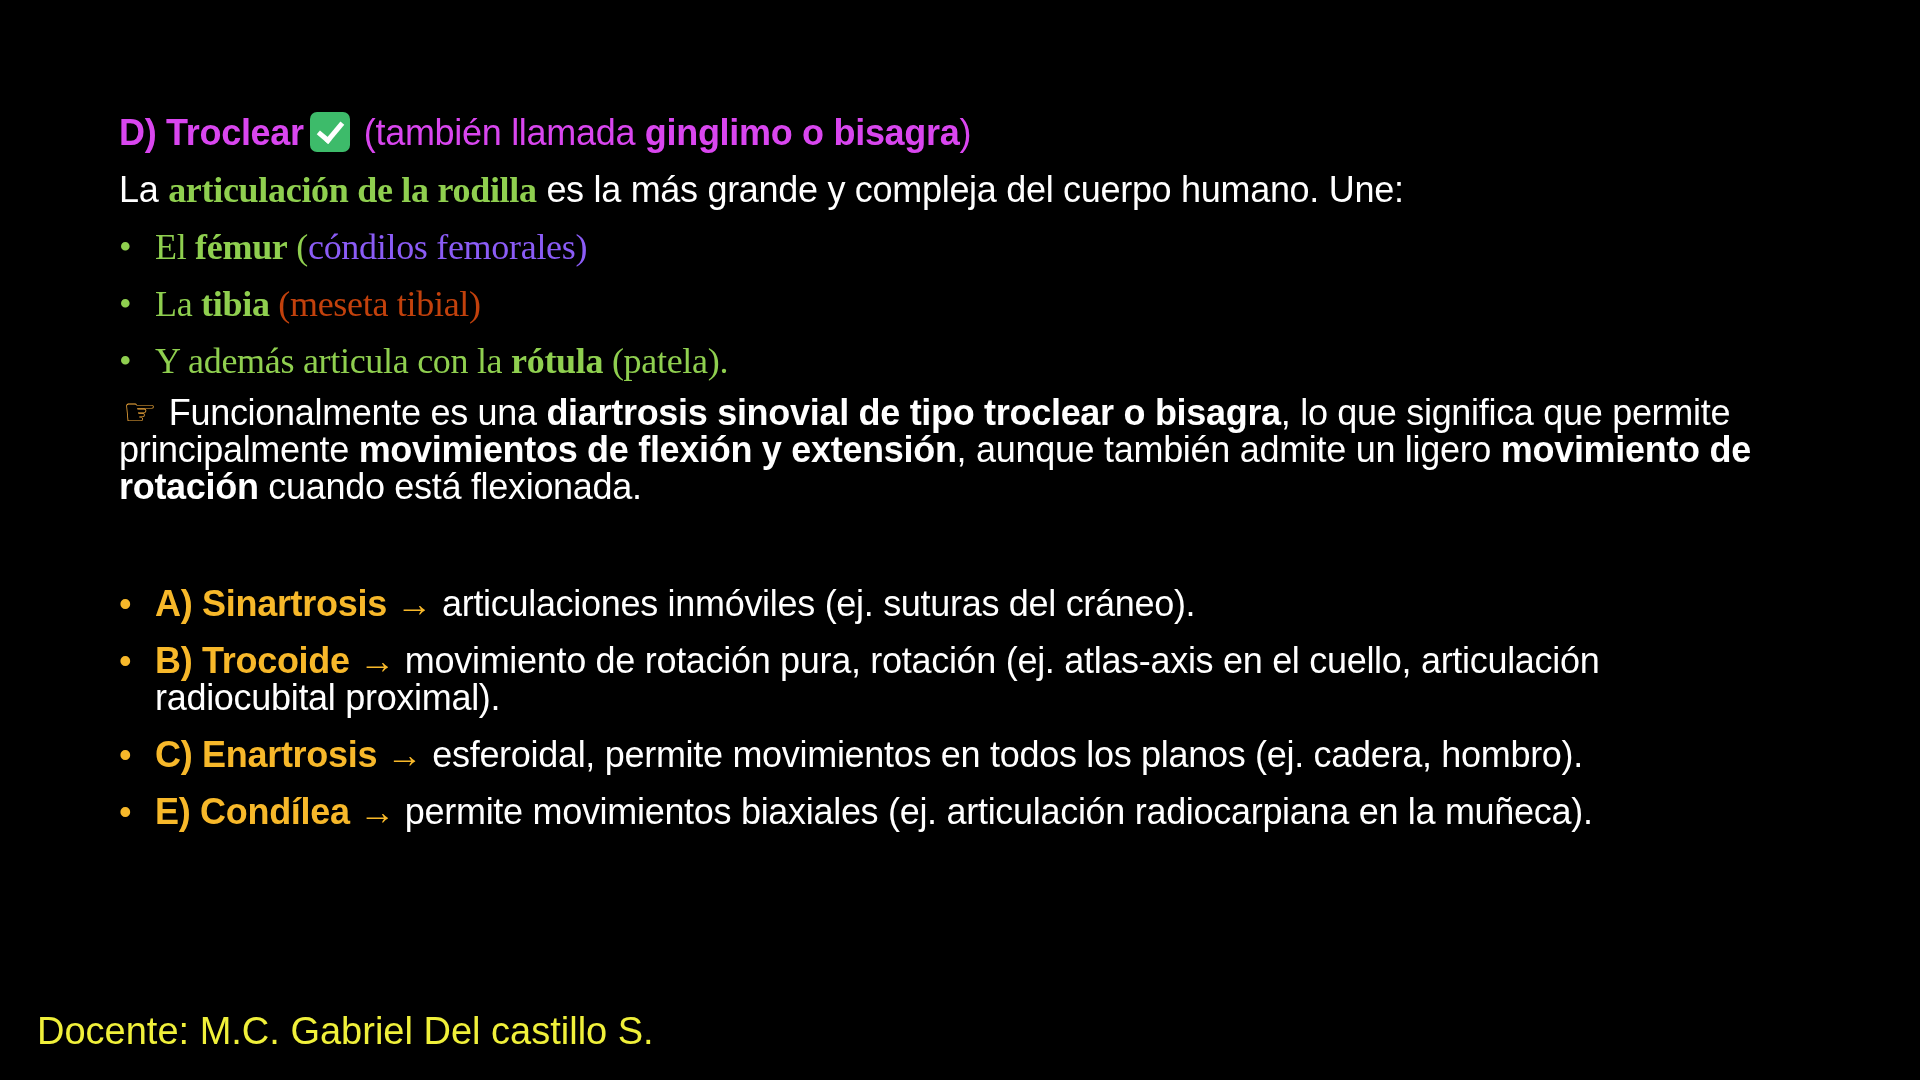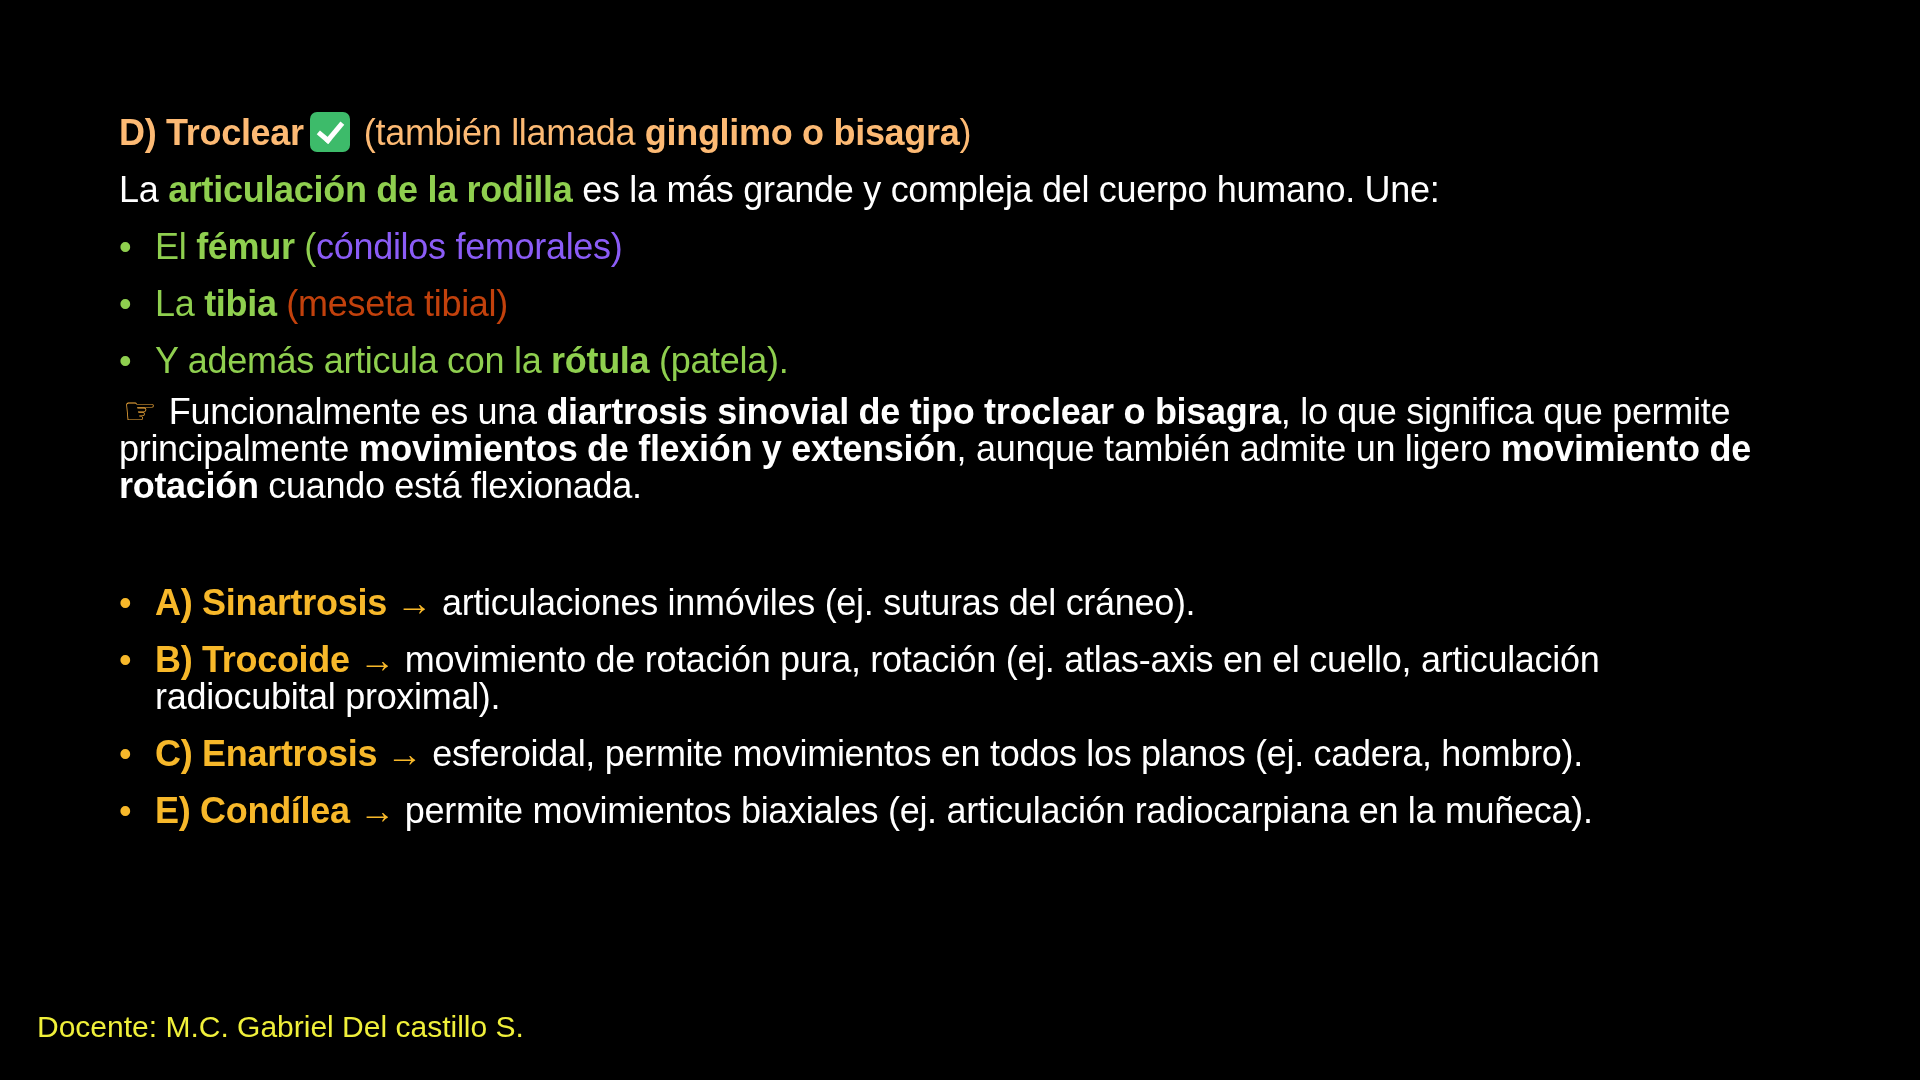"D) Troclear (también llamada ginglimo" .red { color: #fdba74 -> #d946ef }
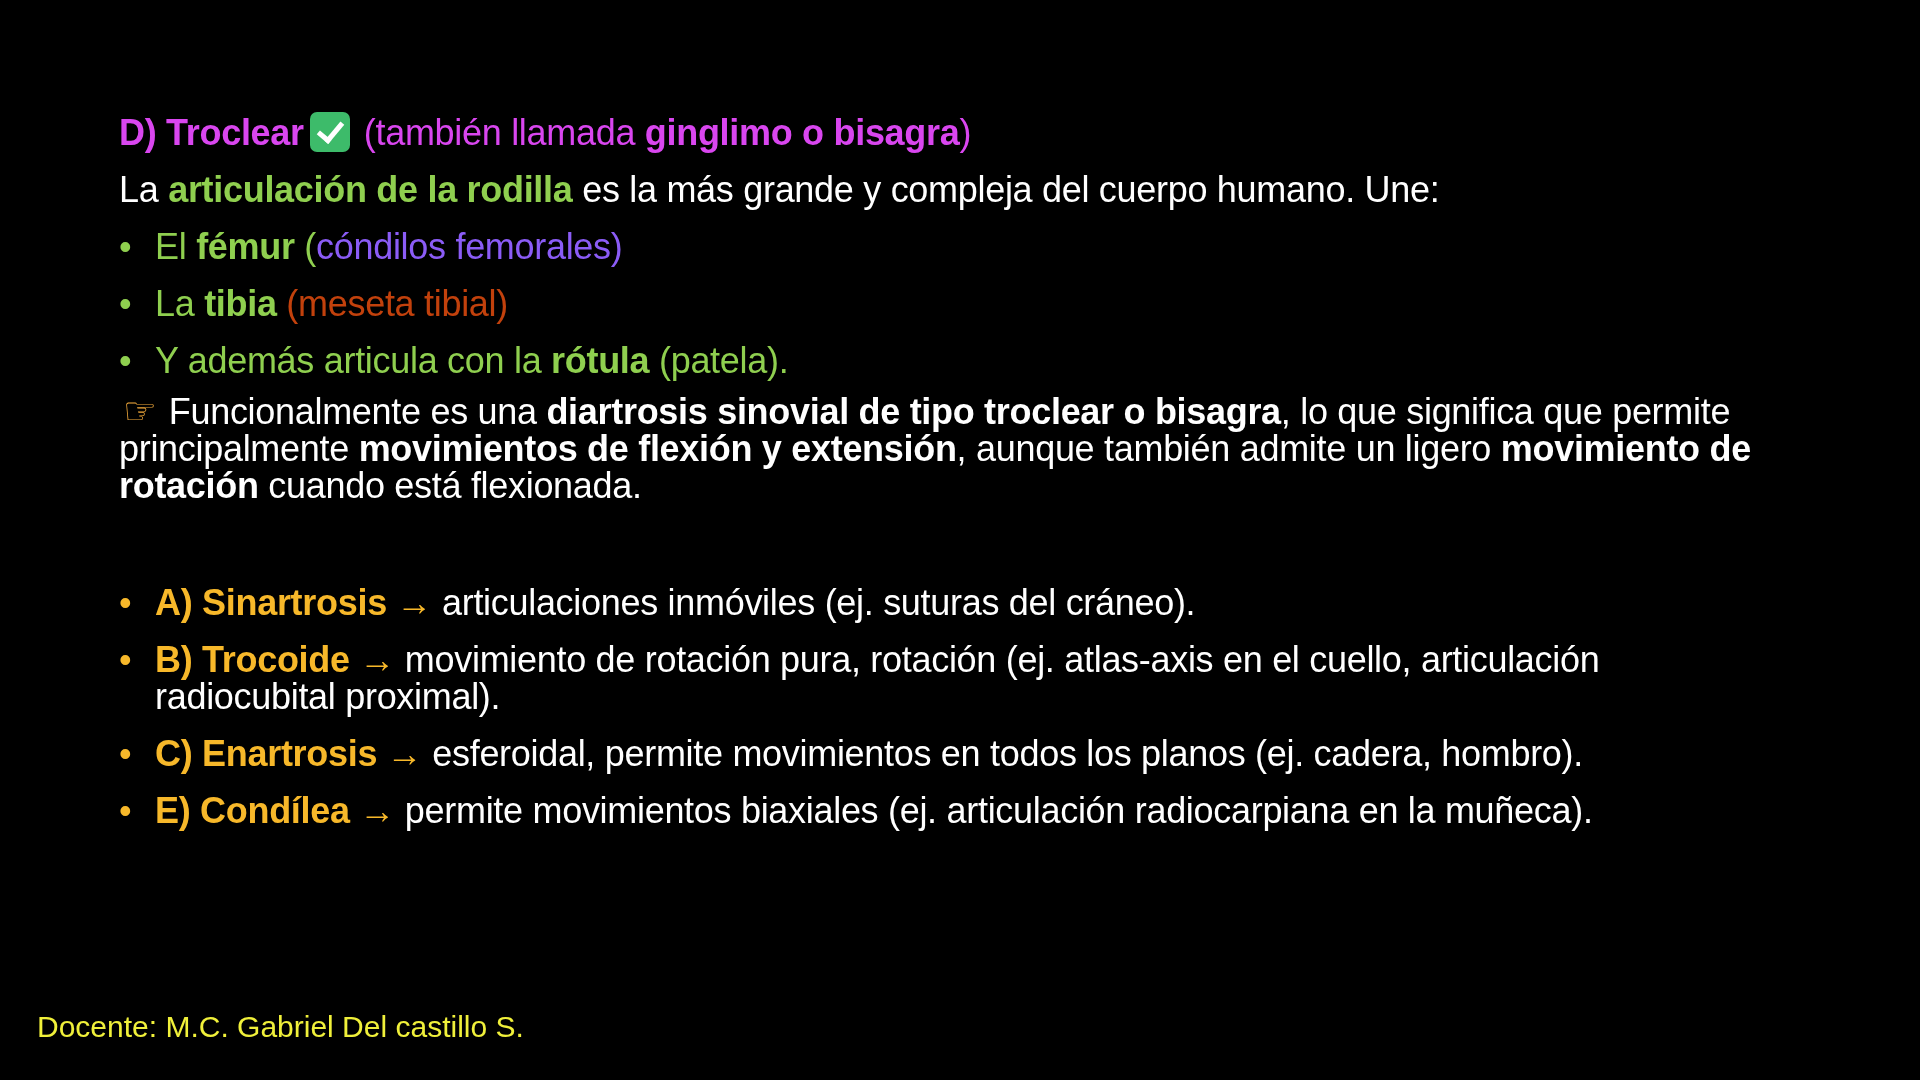"articulación de la rodilla" .green { font-family: none -> Liberation Serif, serif }
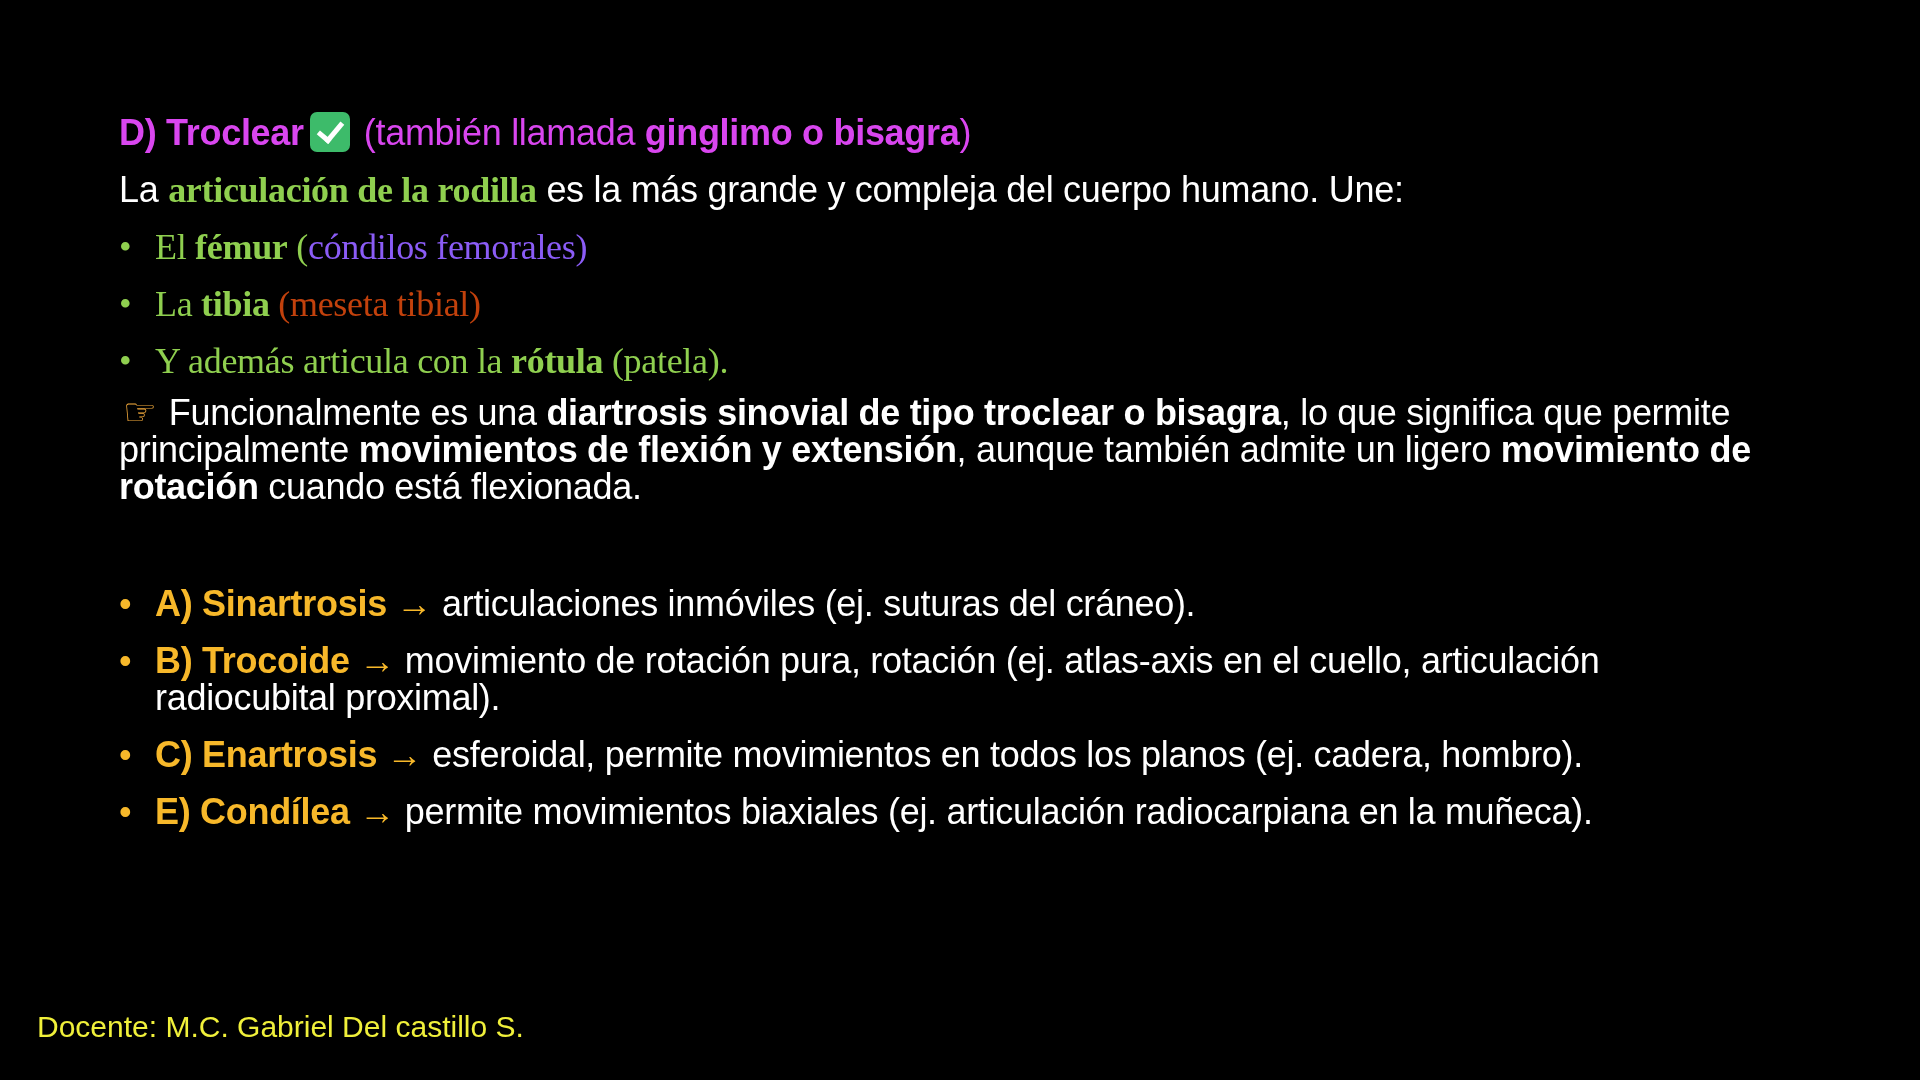"Docente: M.C. Gabriel Del castillo" .footer { font-size: 30px -> 38px }
